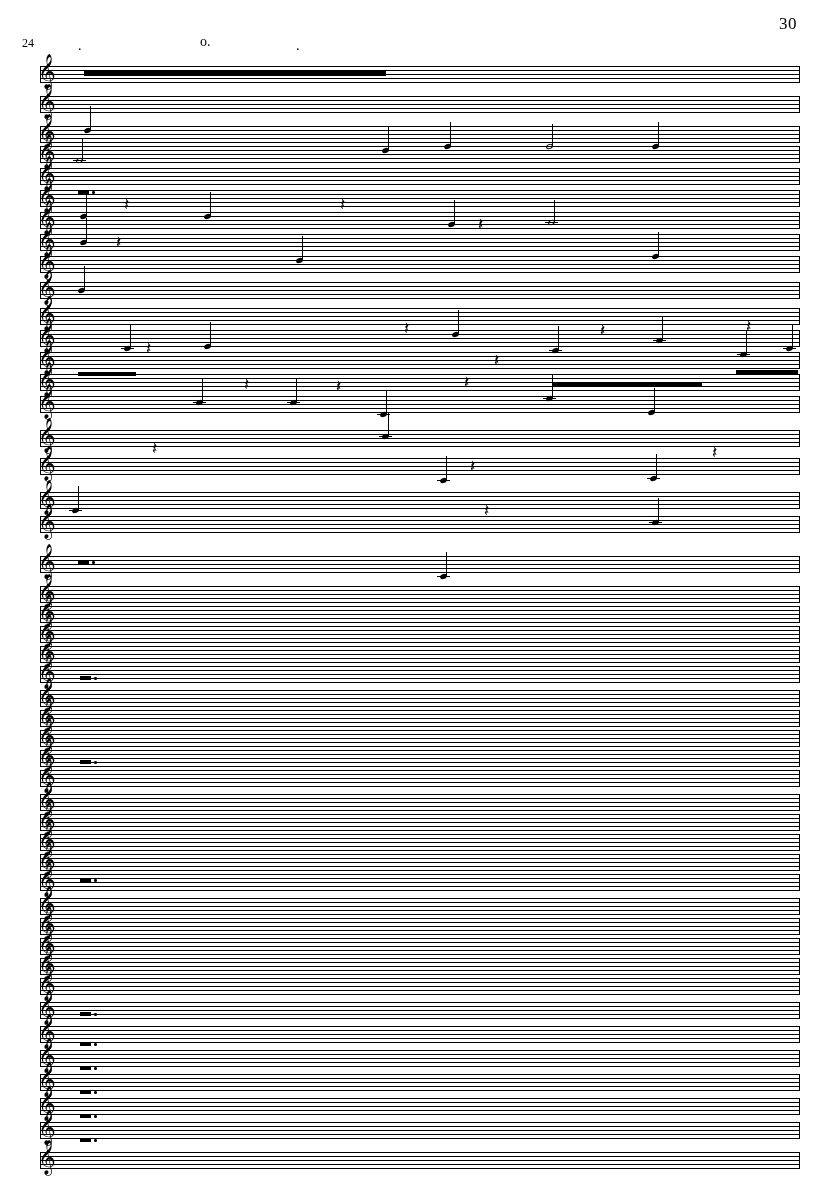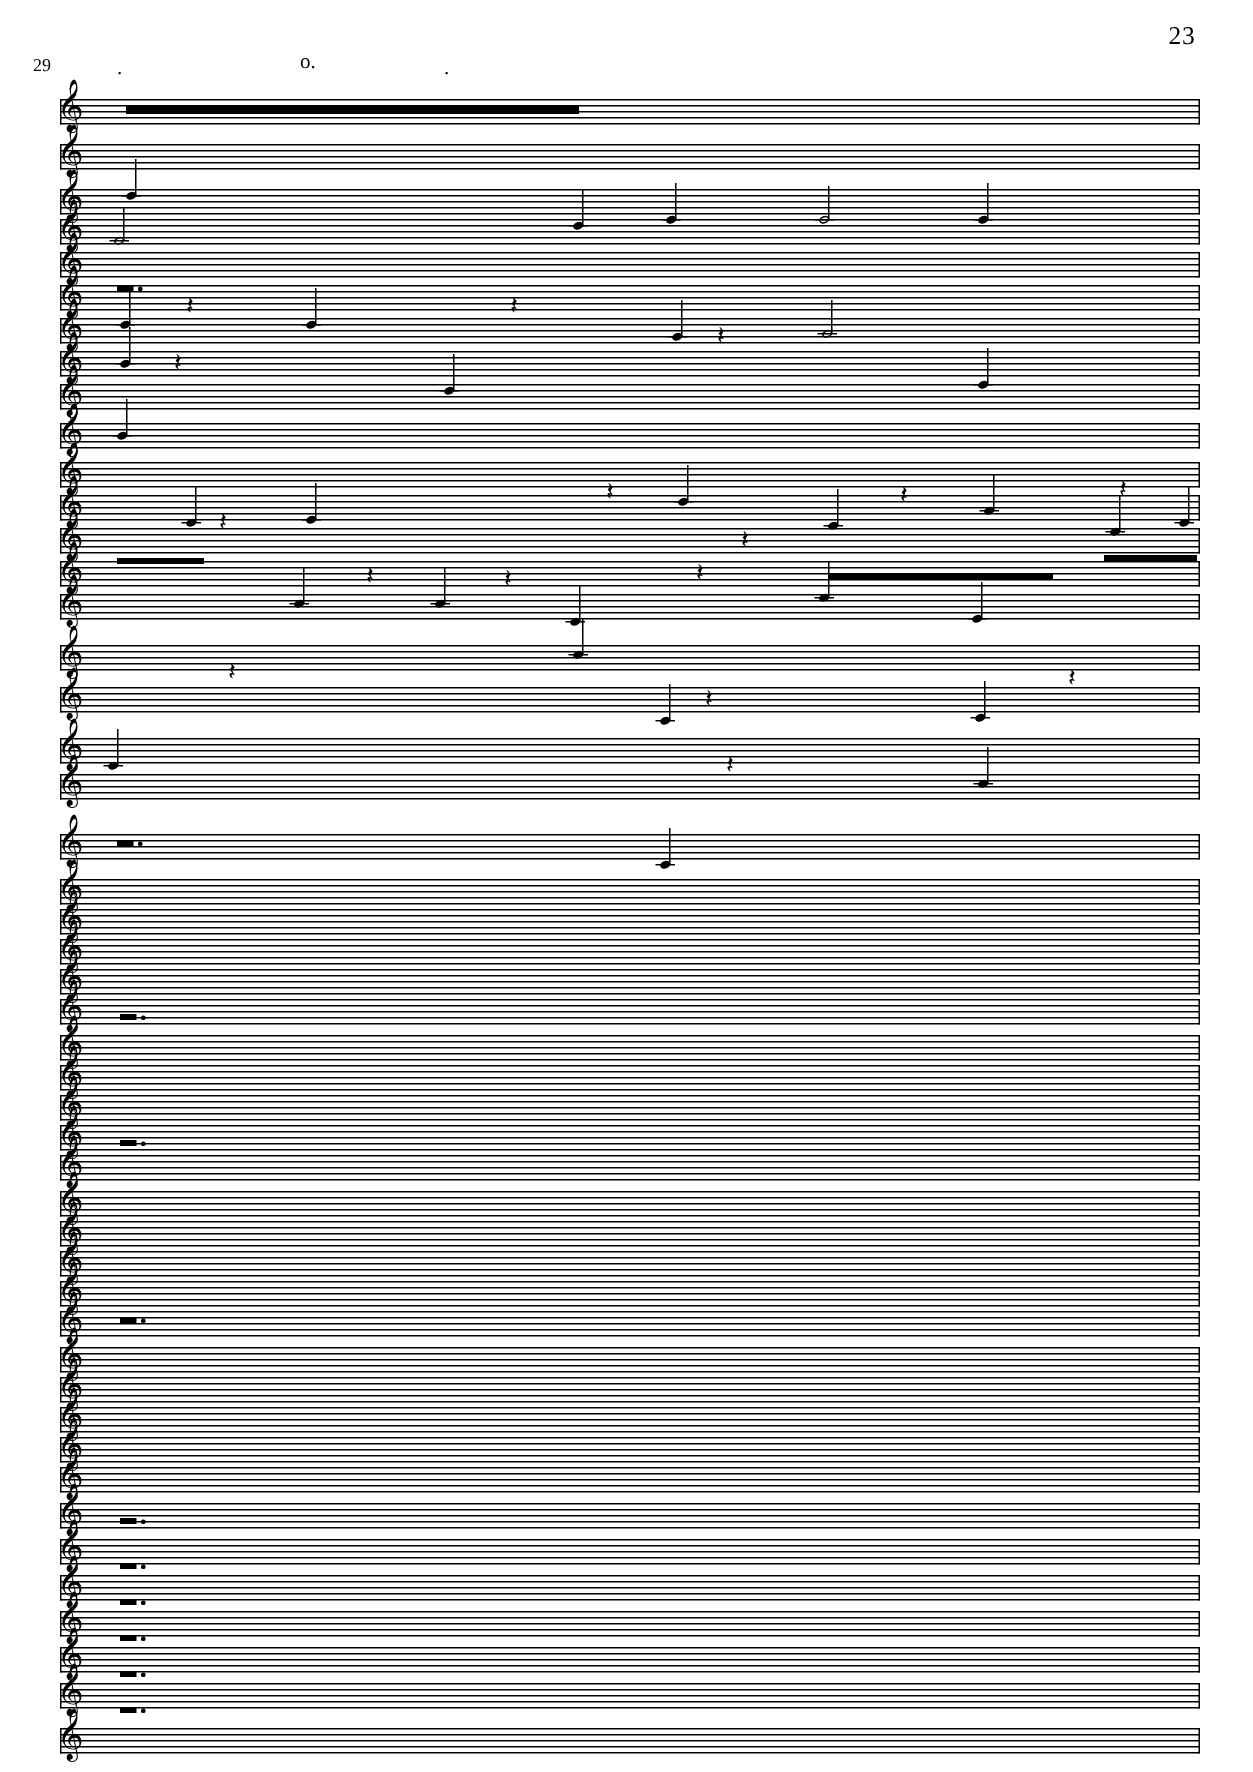"23" div.page-number { text: 23 -> 30 }
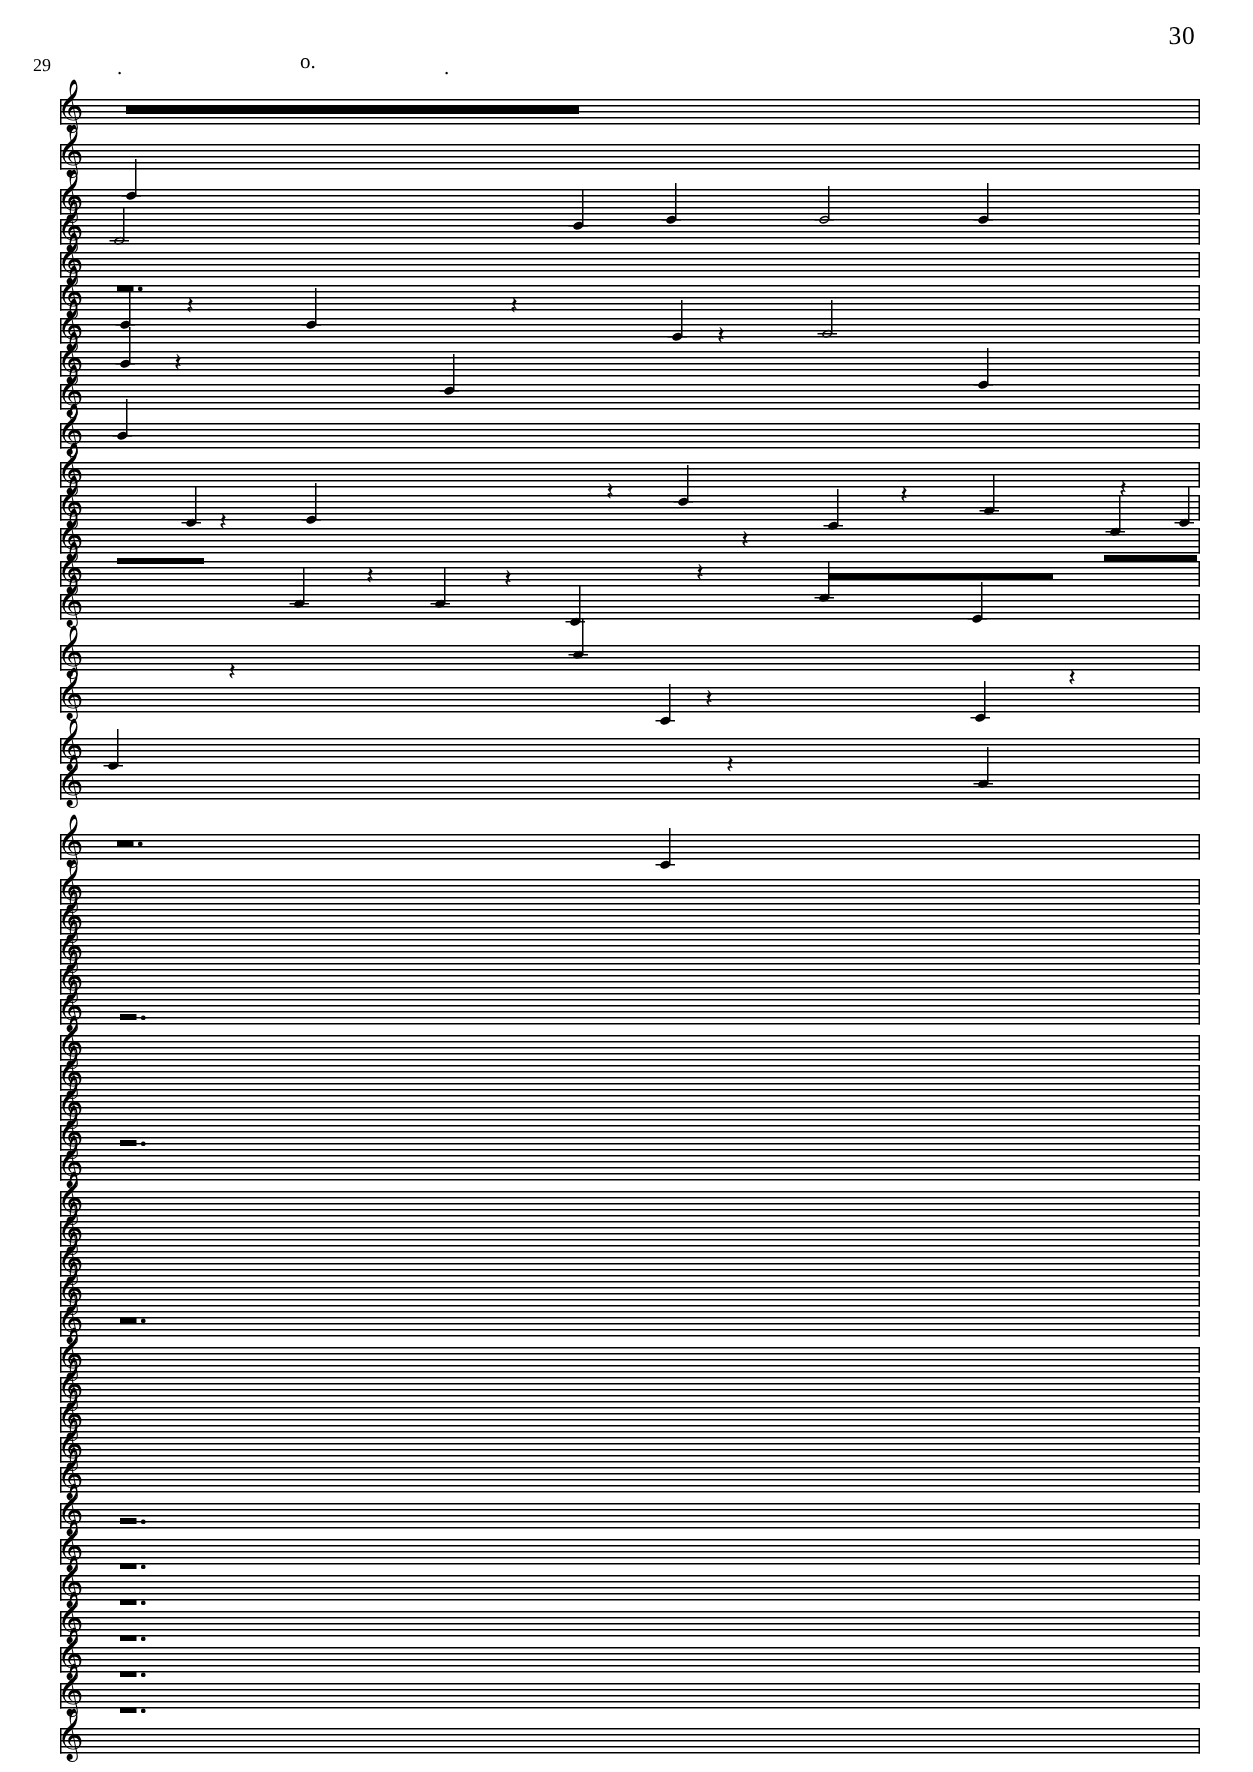"29" div.measure-number { text: 29 -> 24 }
